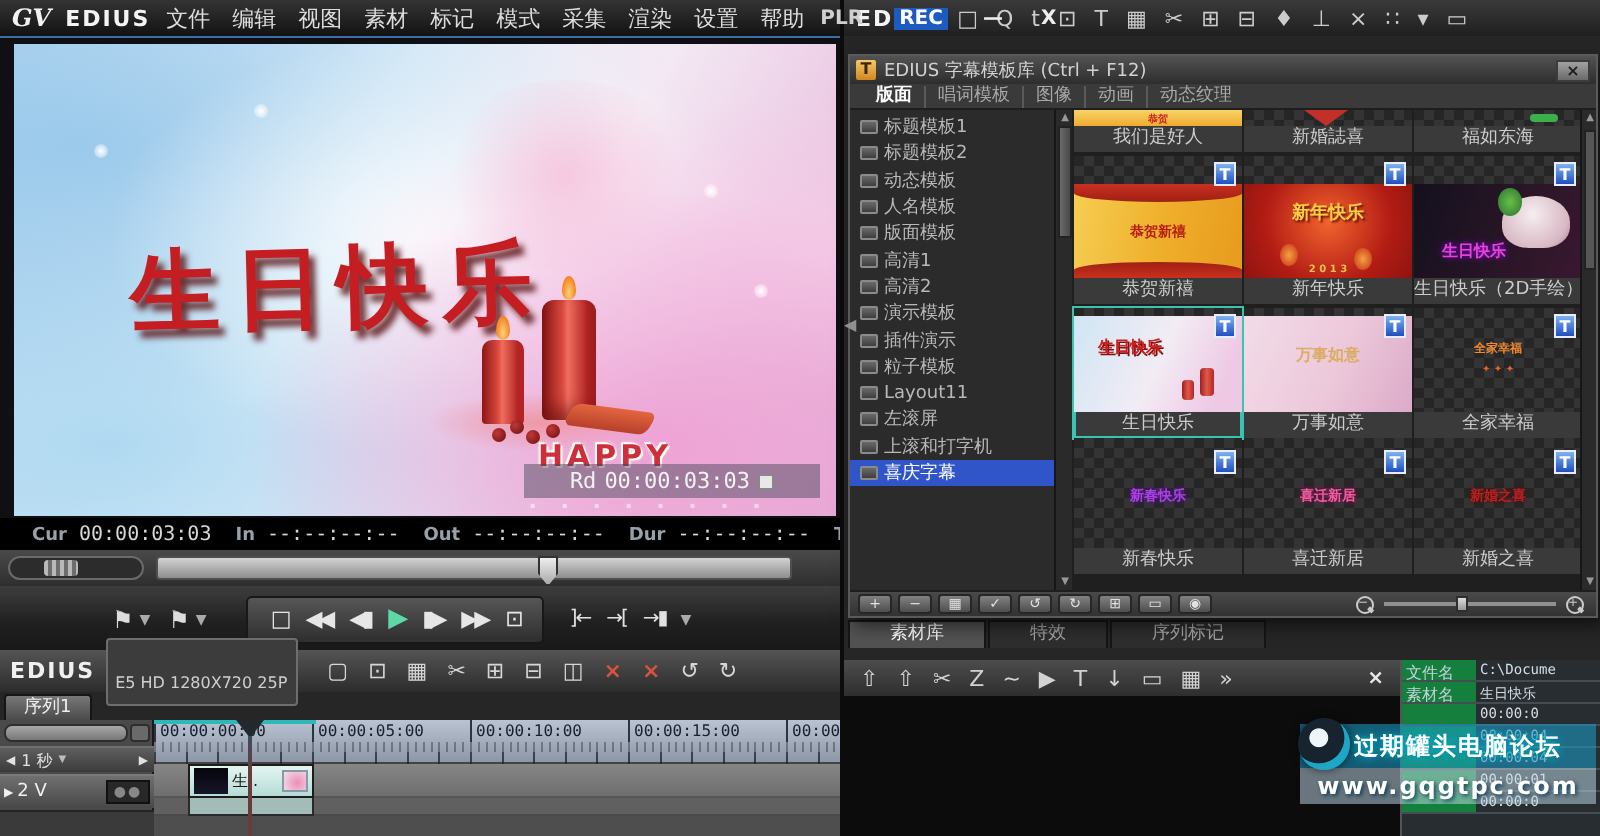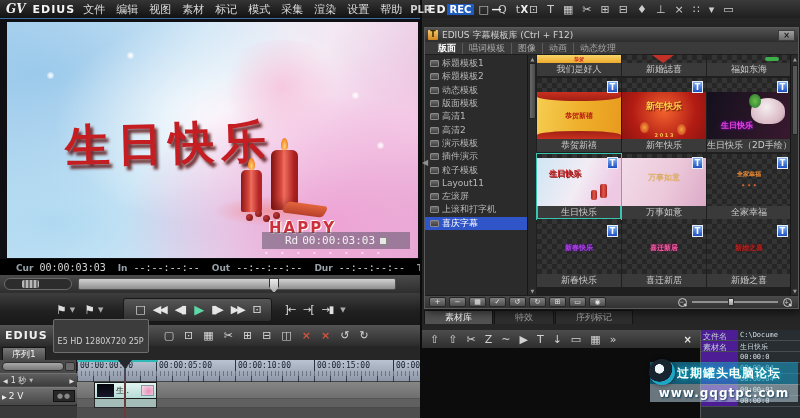"人名模板" div.tree-item { html: none -> <div> <span></span> <span>人名模板</span> </div> }
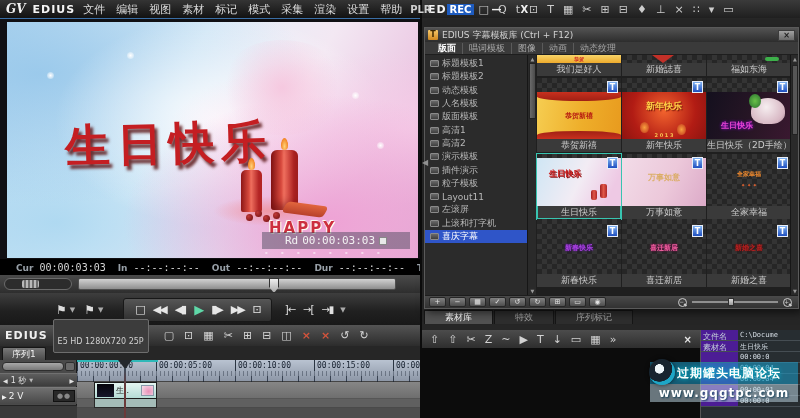"文件名" .ilabel { background: #4c1d95 -> #15803d }
